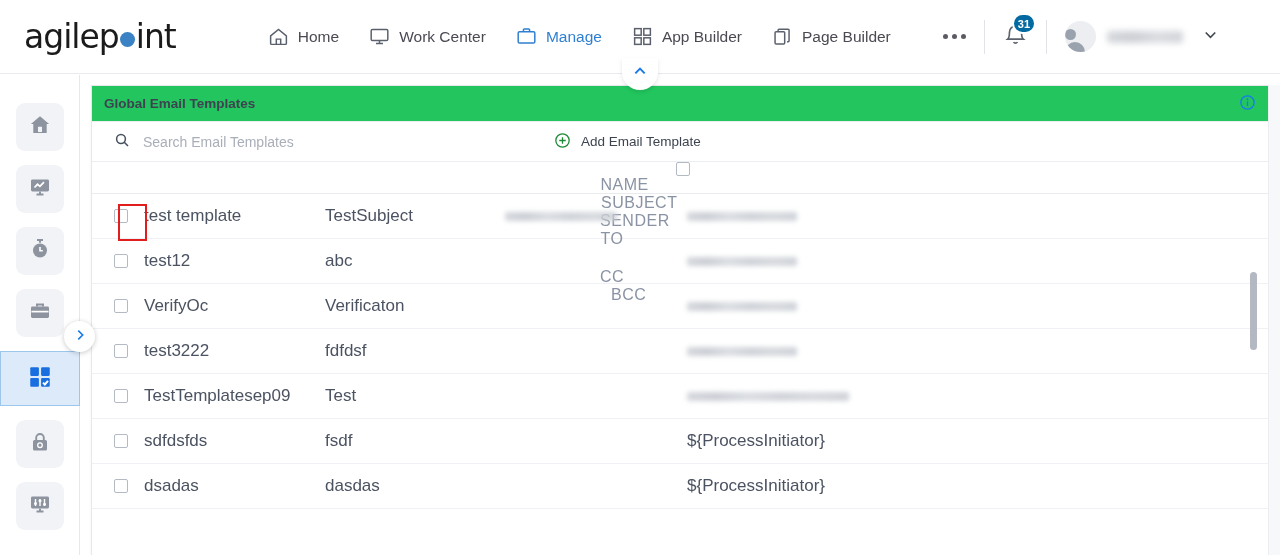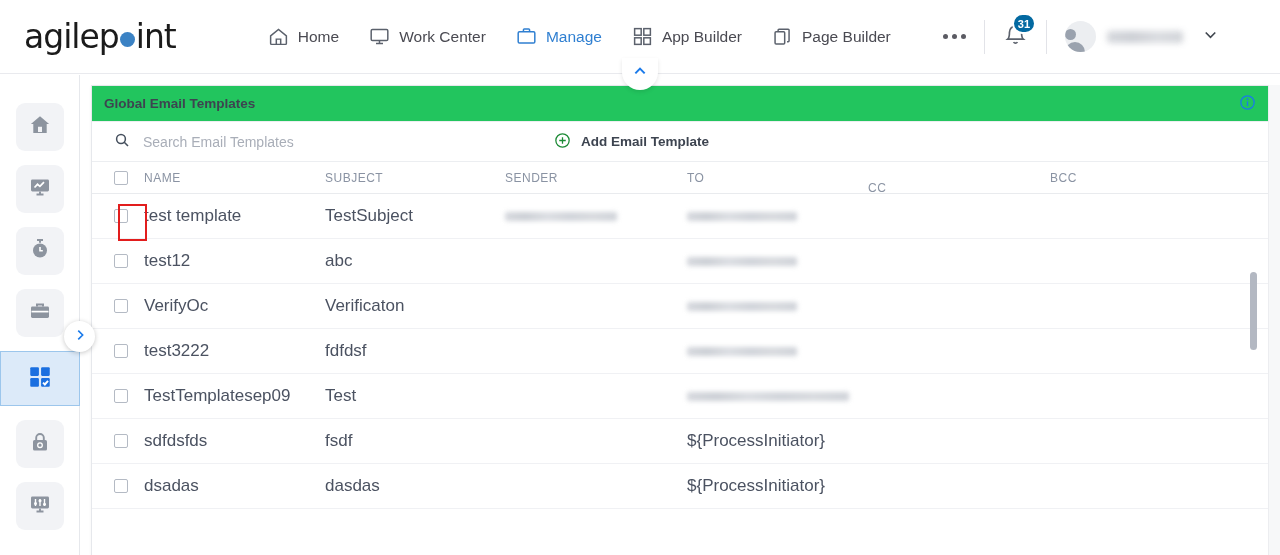"Add Email Template" .add-btn { font-weight: 700 -> 400 }
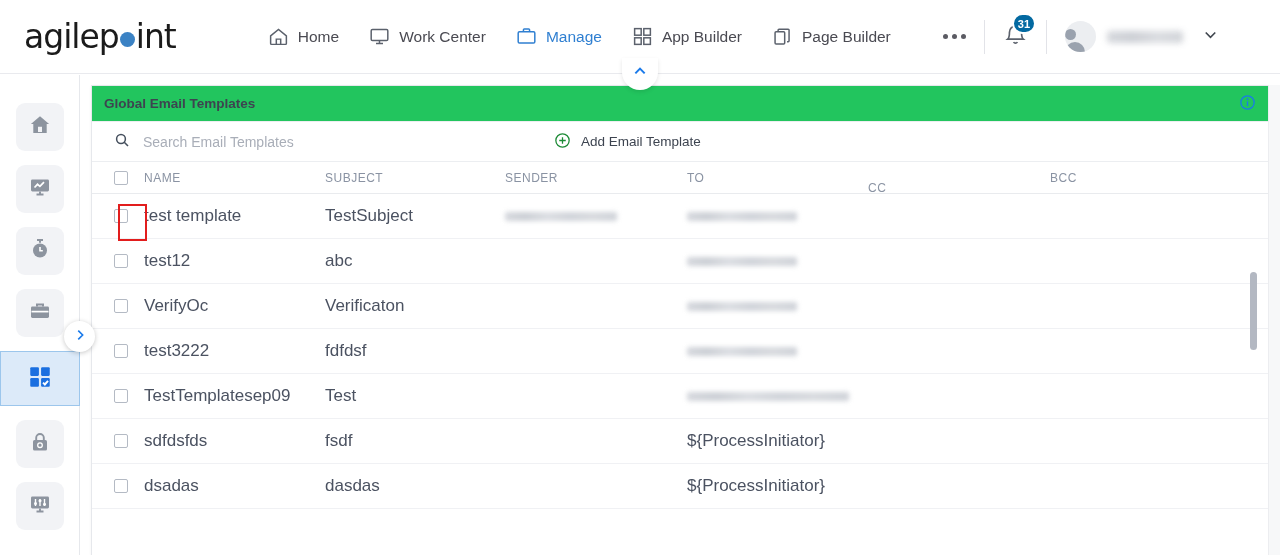"NAME" .thead { flex-direction: none -> column; font-size: 12px -> 16px }
